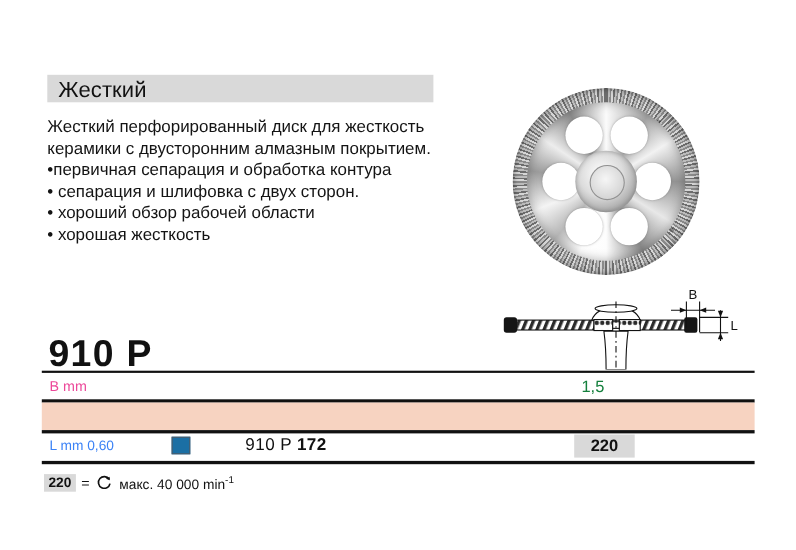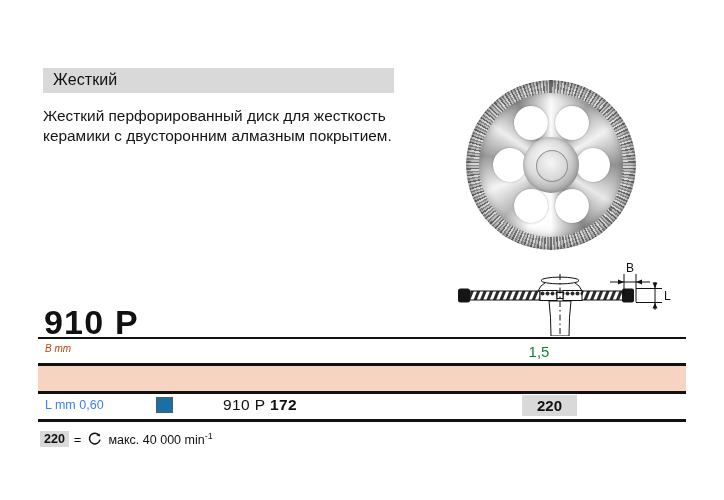"Жесткий" #desc-header-label { font-size: 16px -> 20px }
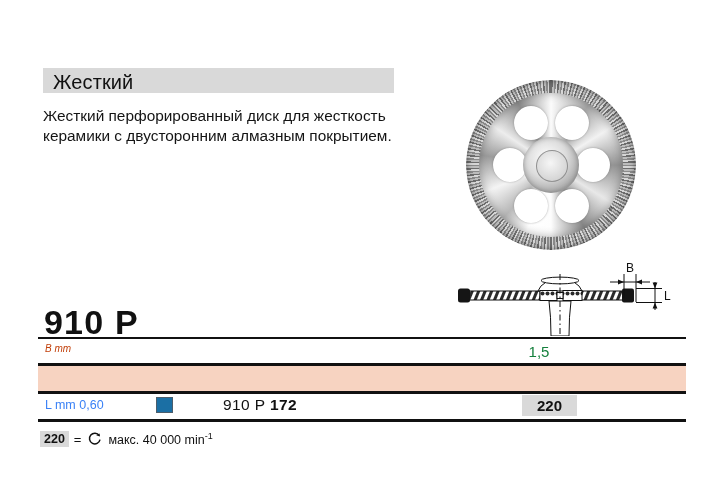"•первичная сепарация и обработка контура" ul.bullets { html: none -> <ul> <li><span>•первичная сепарация и обработка контура</span></li> <li><span>• сепарация и шлифовка с двух сторон.</span></li> <li><span>• хороший обзор рабочей области</span></li> <li><span>• хорошая жесткость</span></li> </ul> }
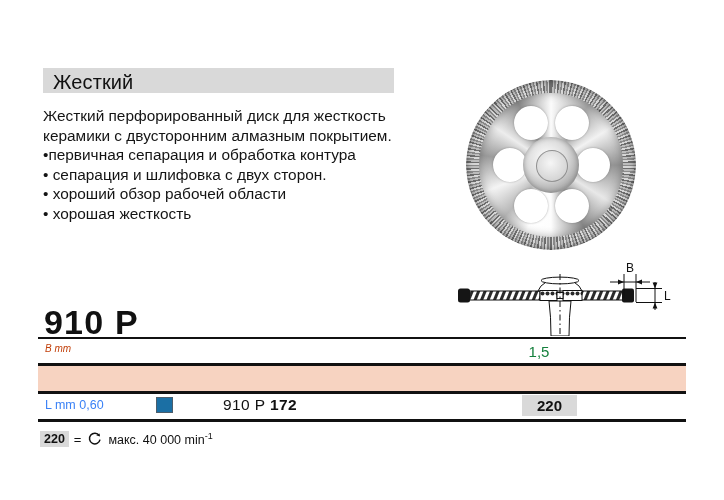"B mm" #row-bmm .b-label { color: #c2410c -> #ec4899; font-size: 10px -> 13px; font-style: italic -> none }
